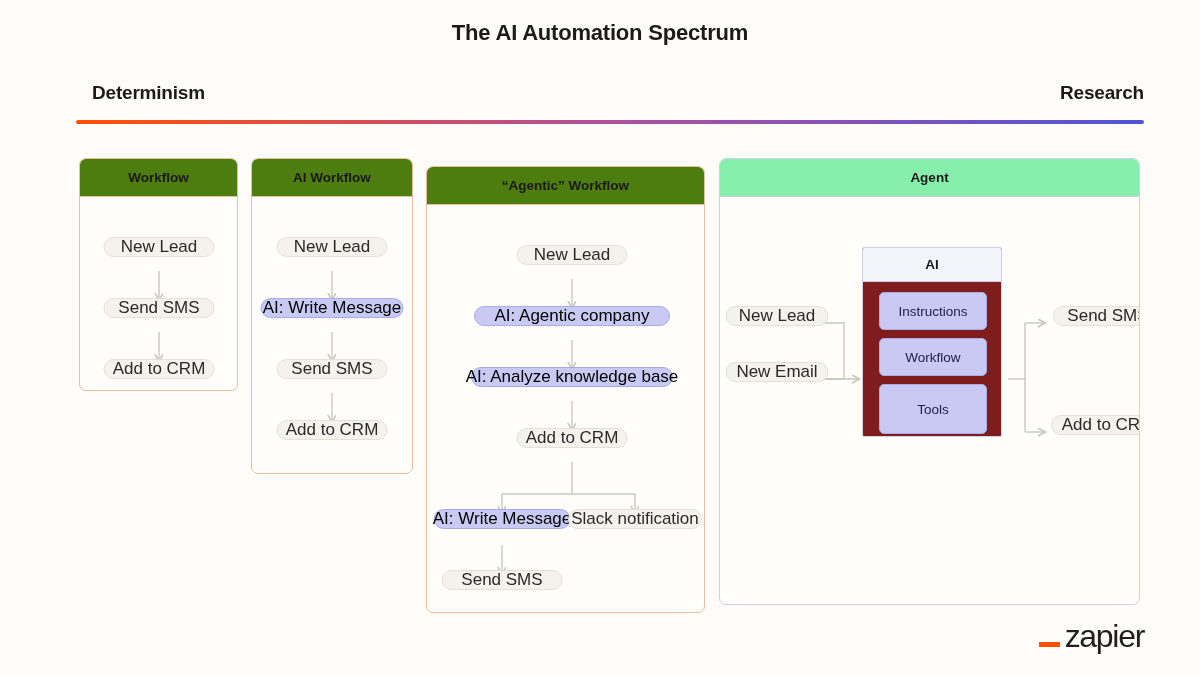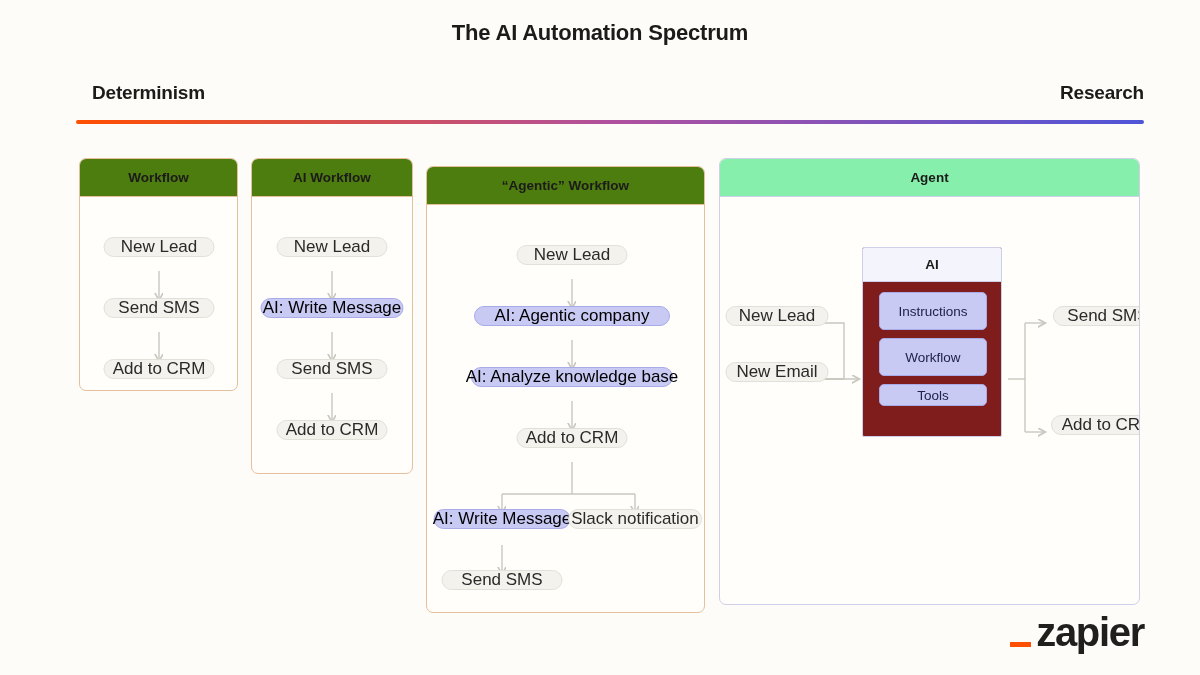"Tools" div.ai-block { height: 22px -> 50px }
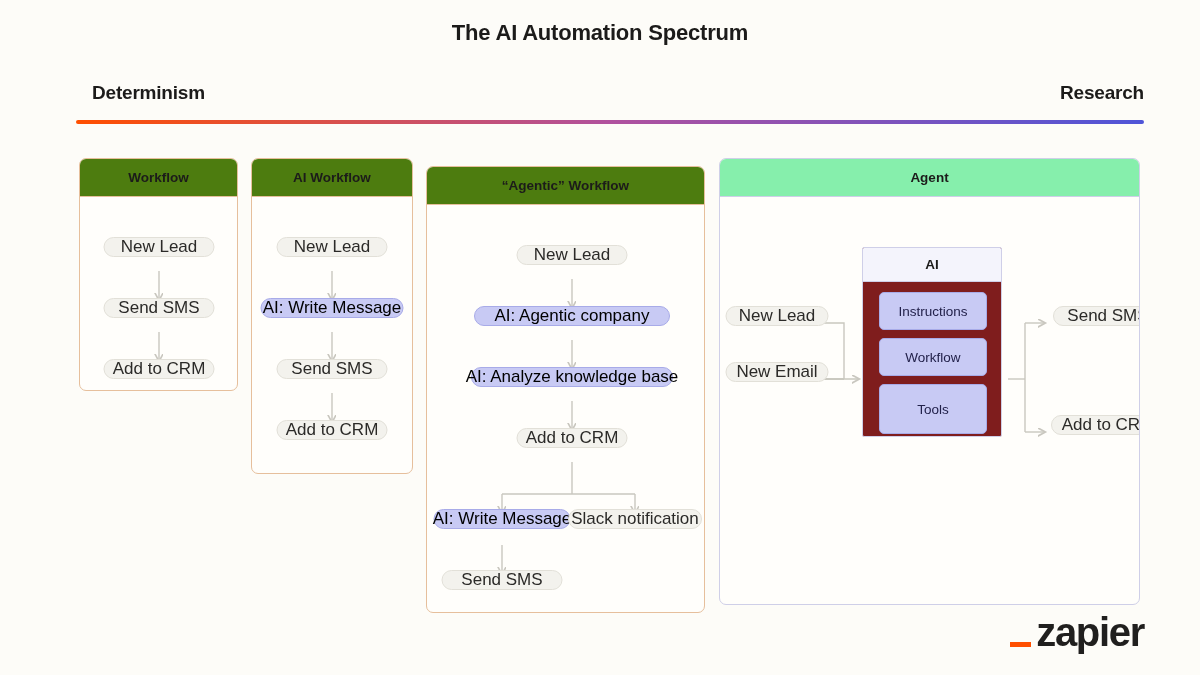"zapier" .logo-word { font-size: 40px -> 32px; font-weight: bold -> normal }
